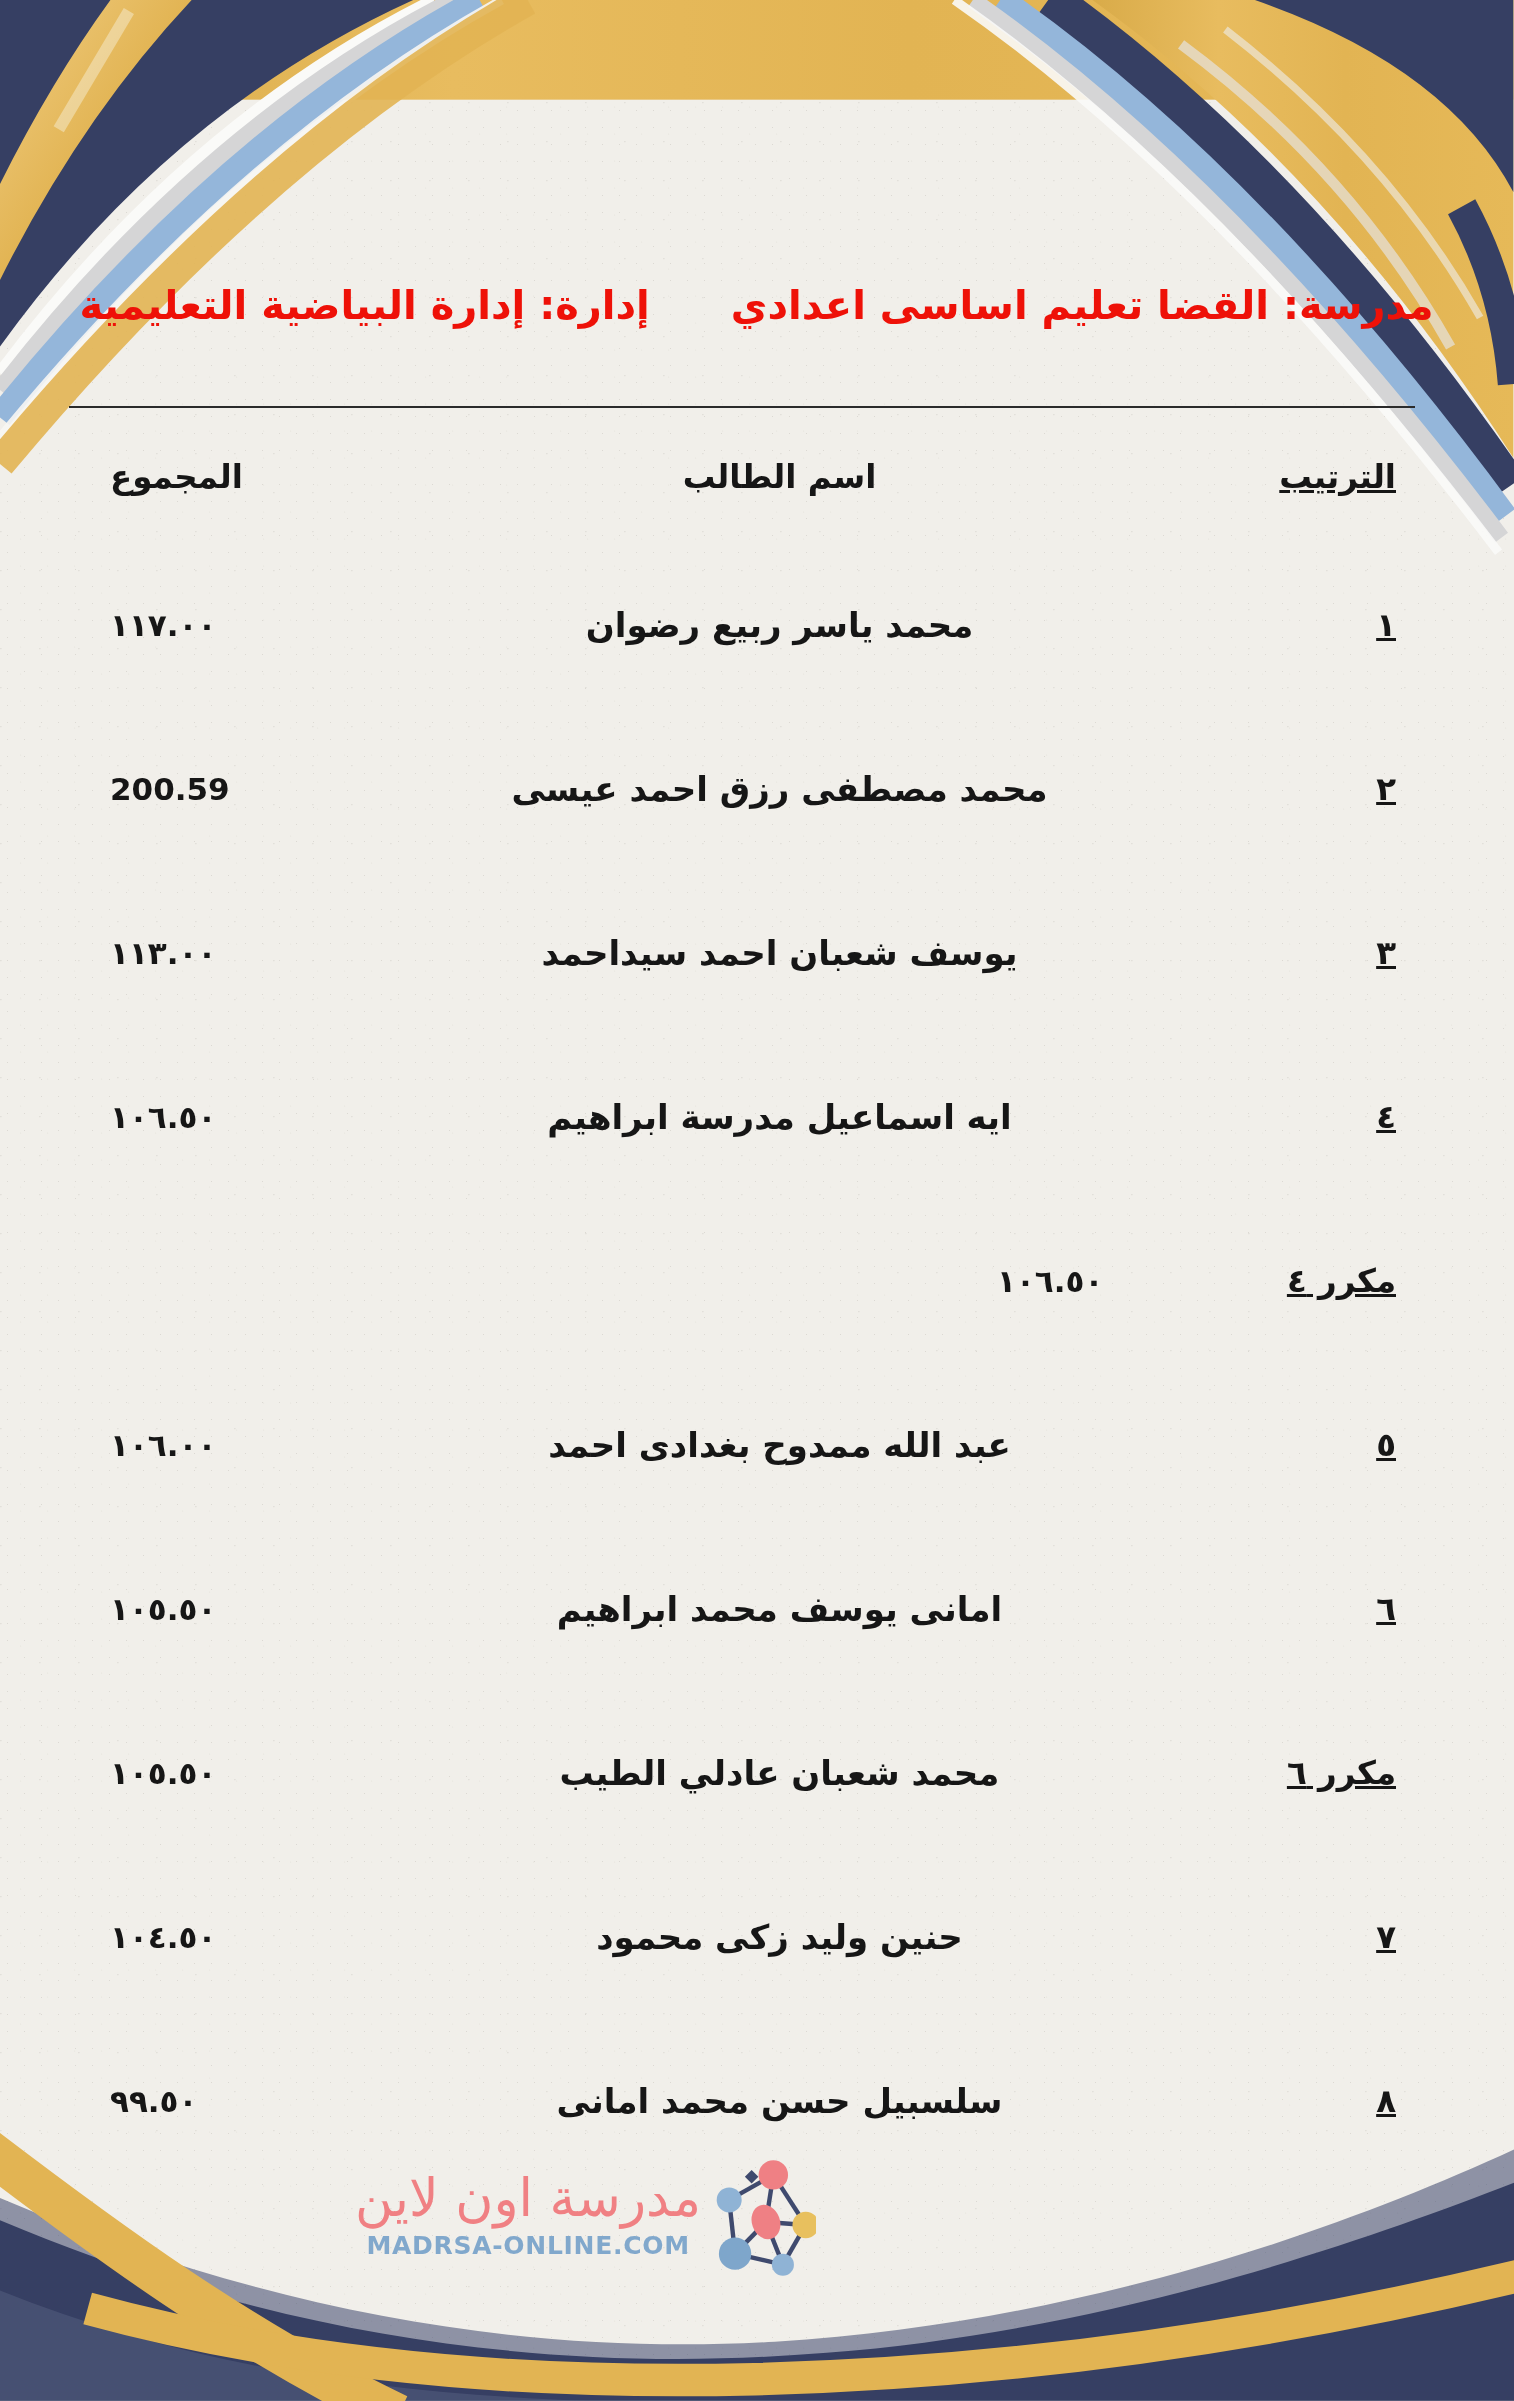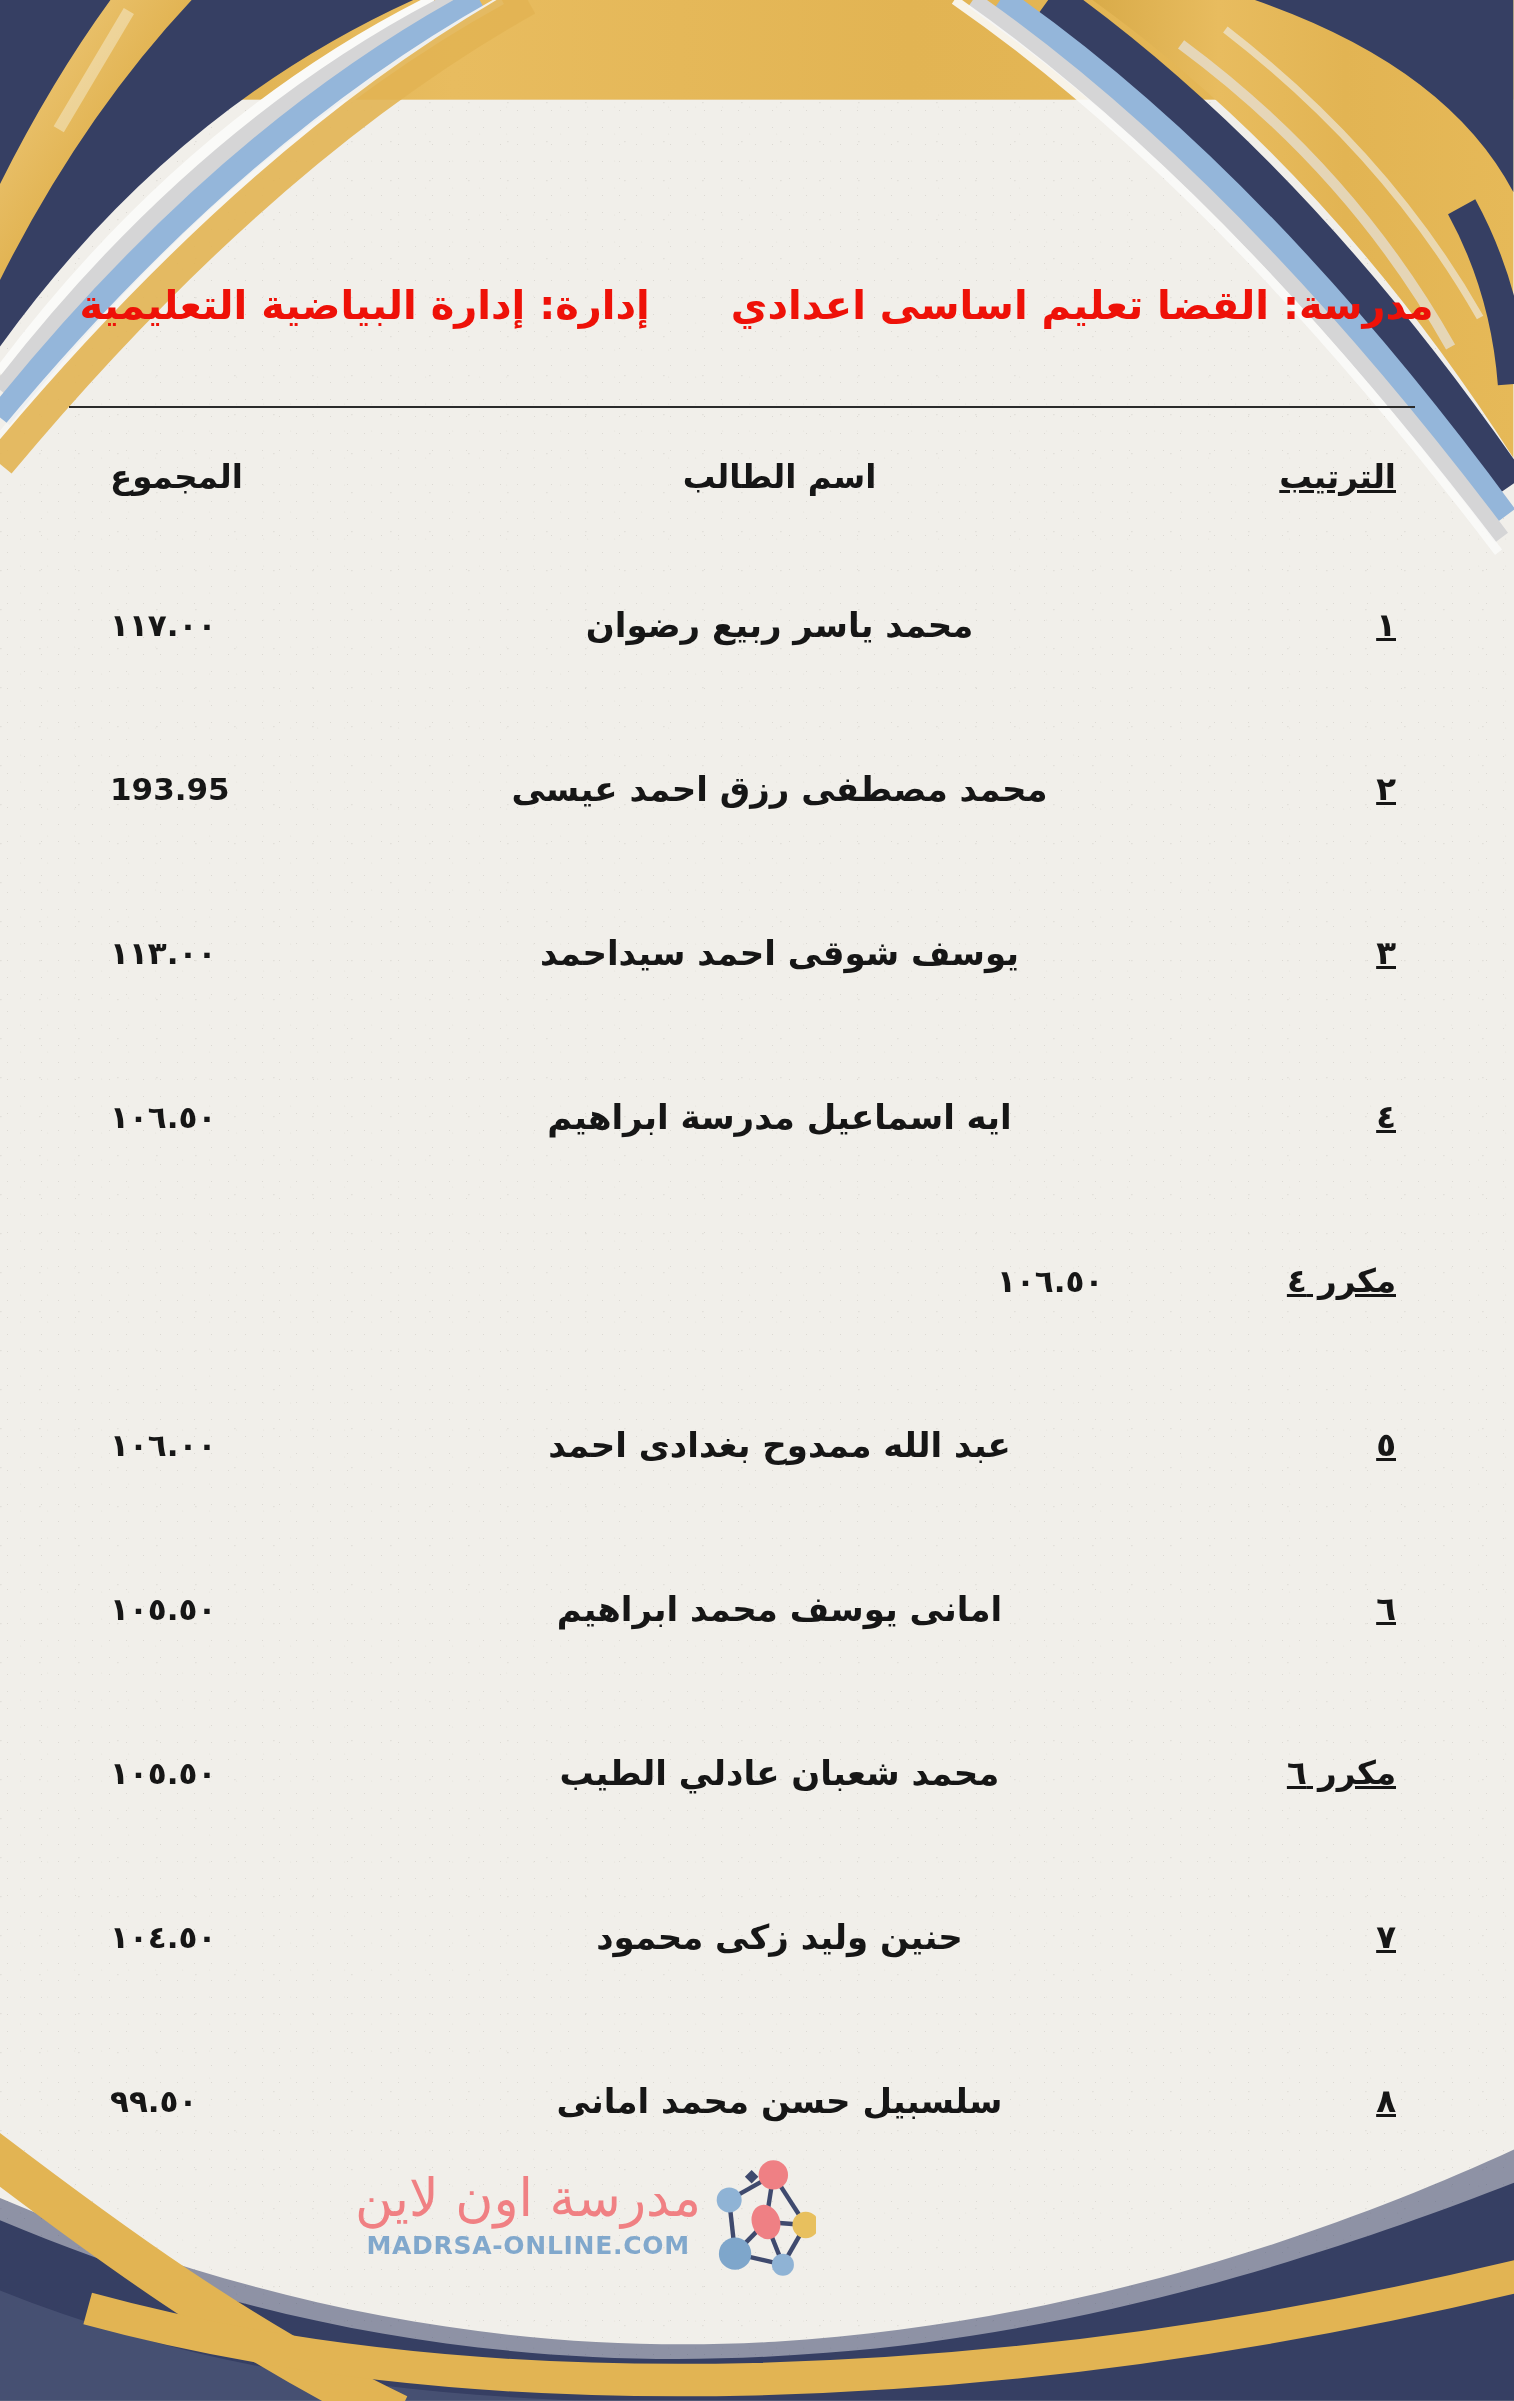"193.95" div.c-total { text: 193.95 -> 200.59 }
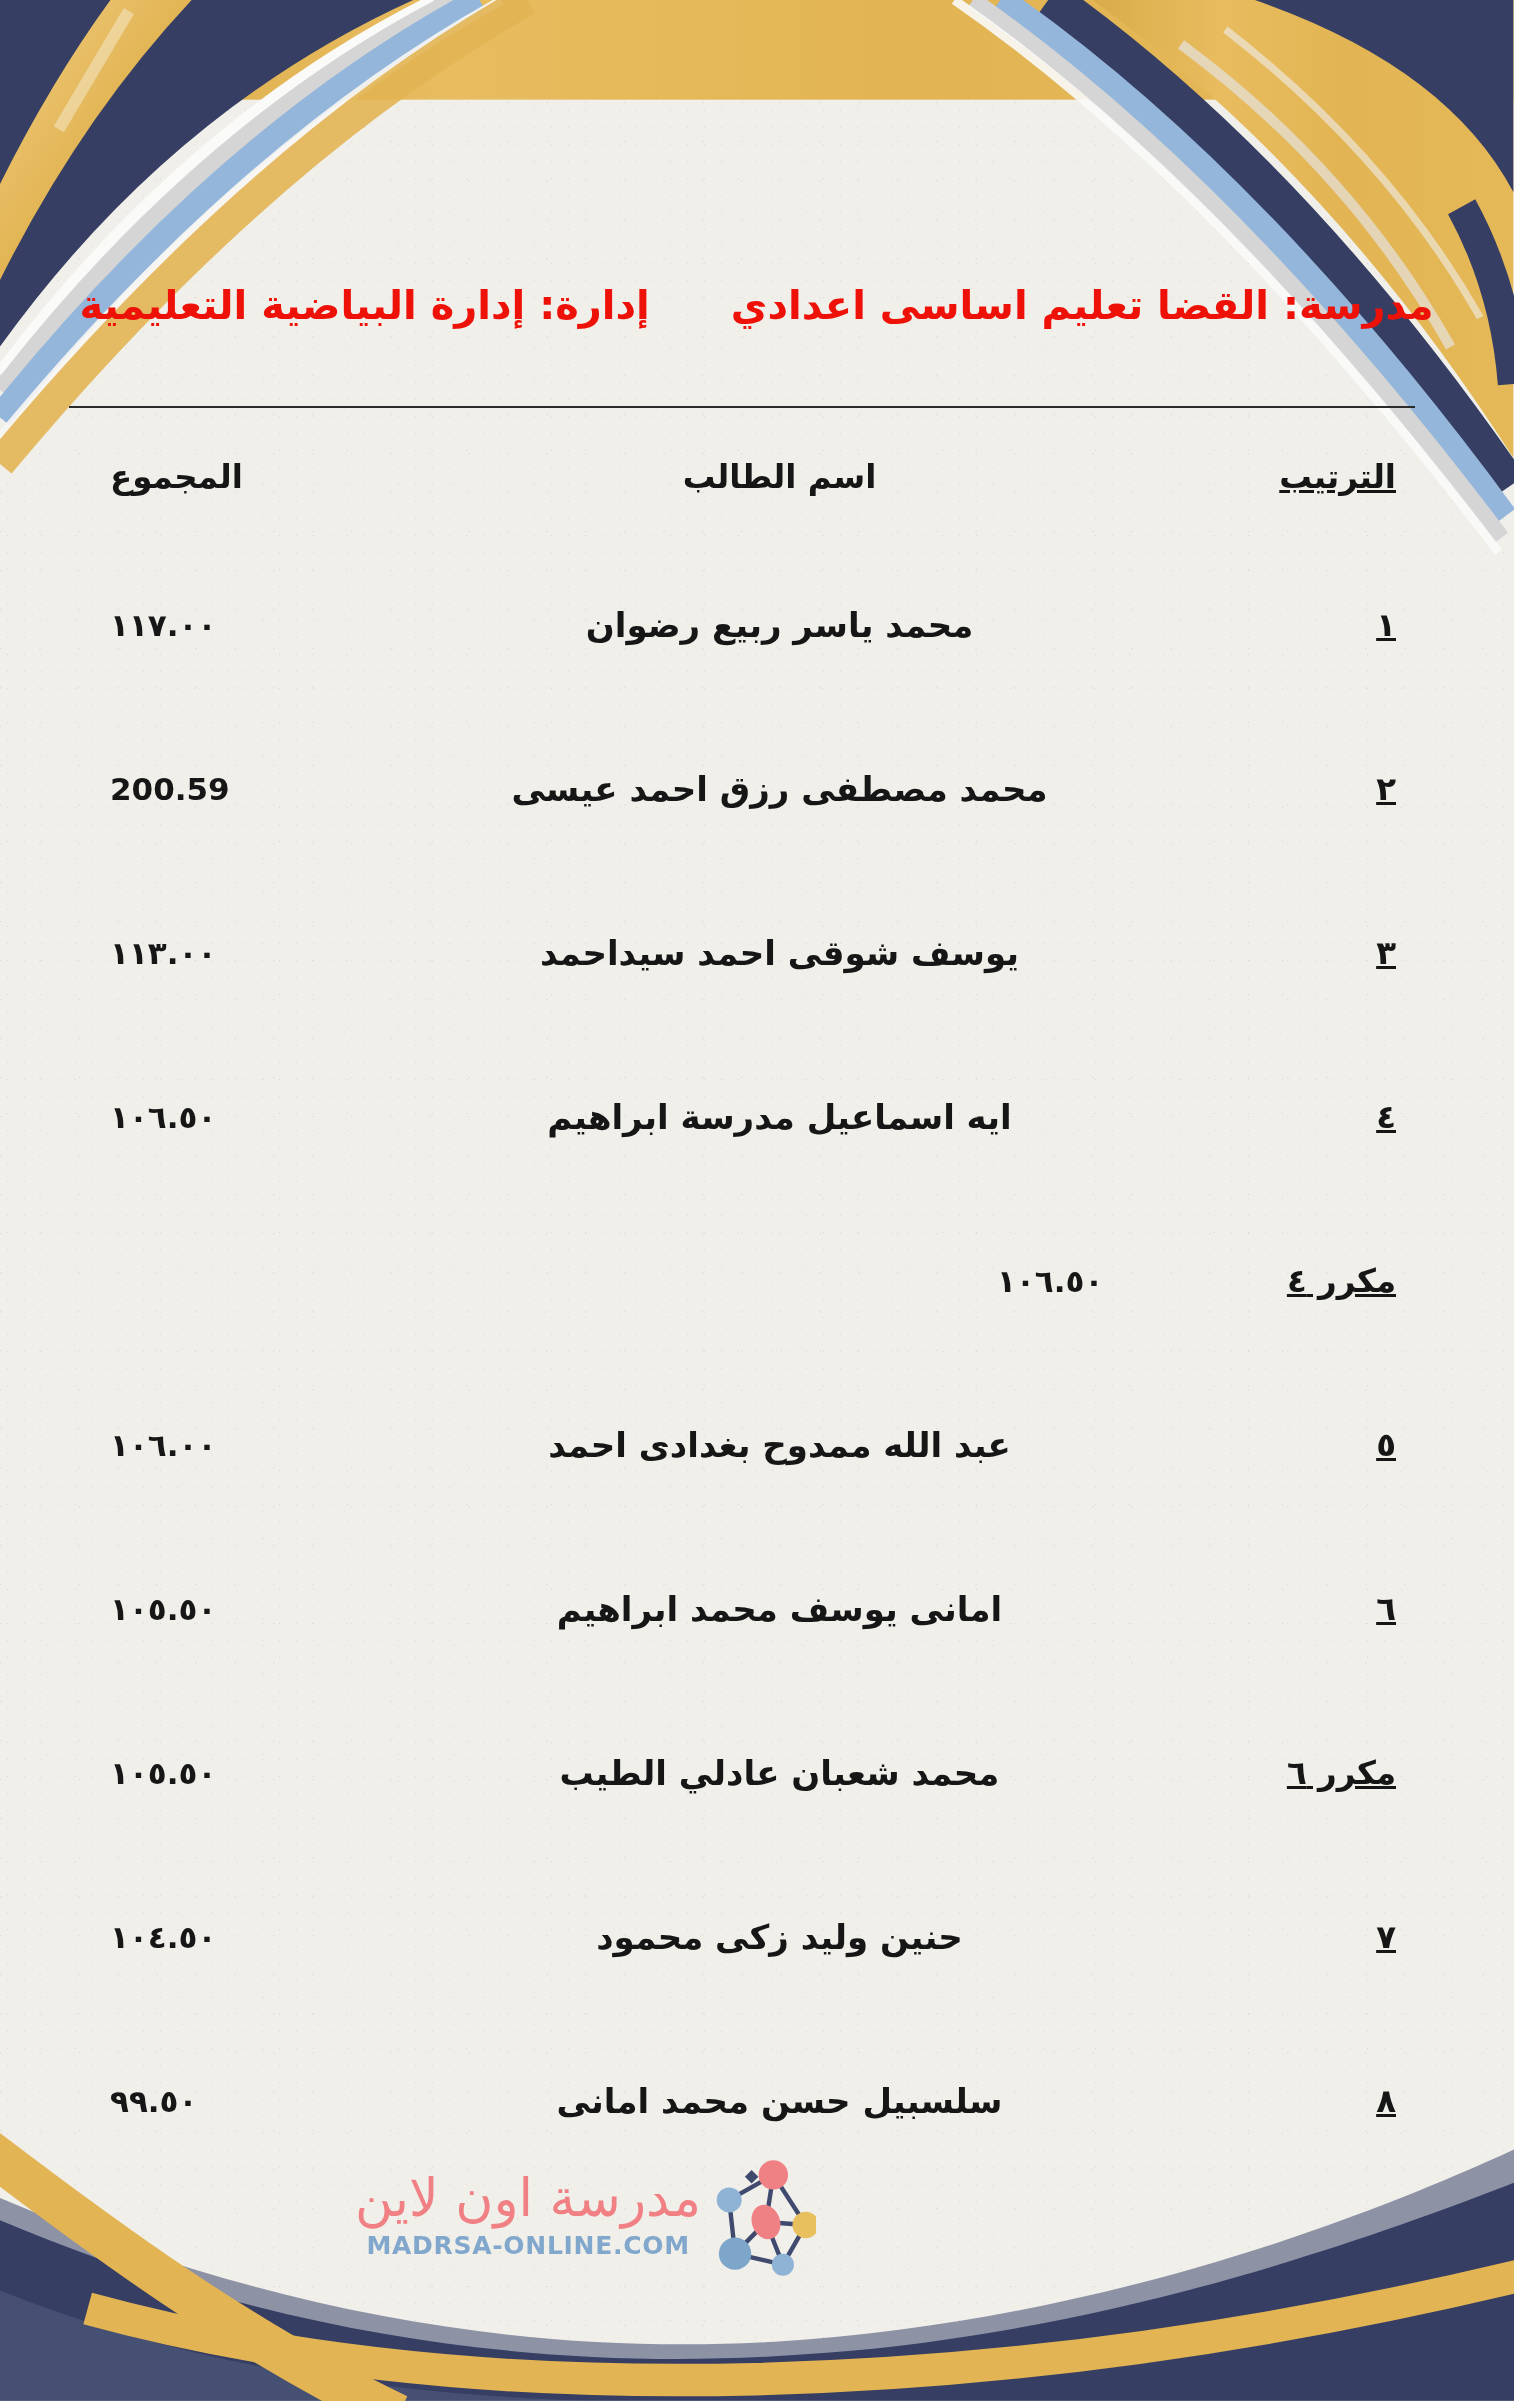"يوسف شوقى احمد سيداحمد" div.c-name { text: شوقى -> شعبان }
